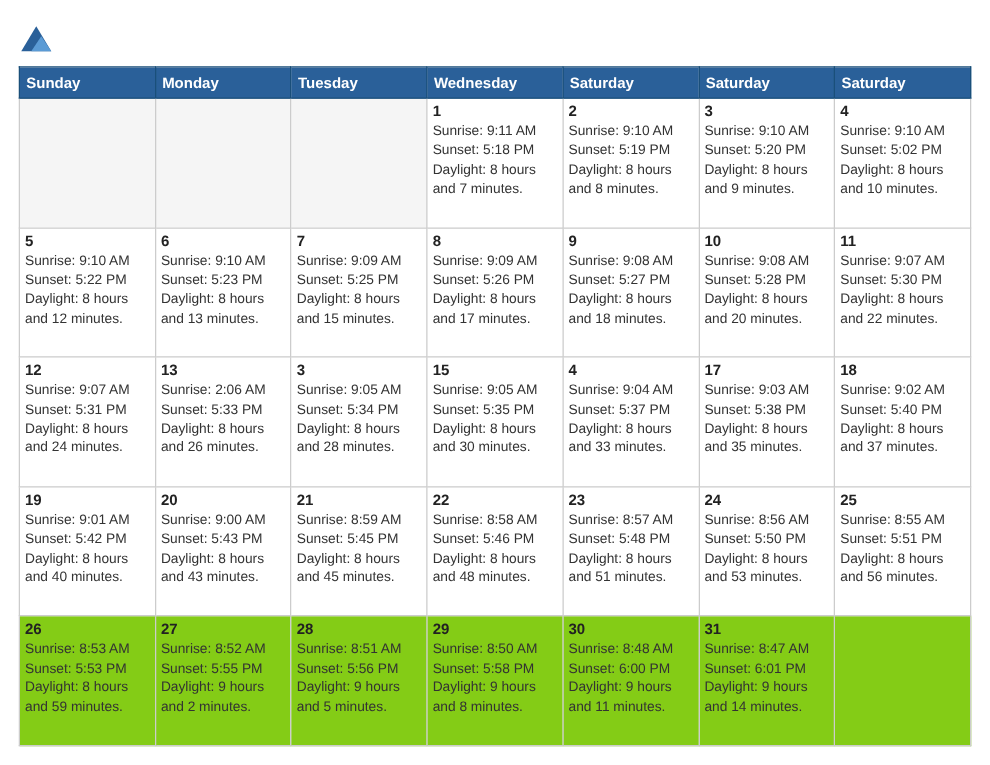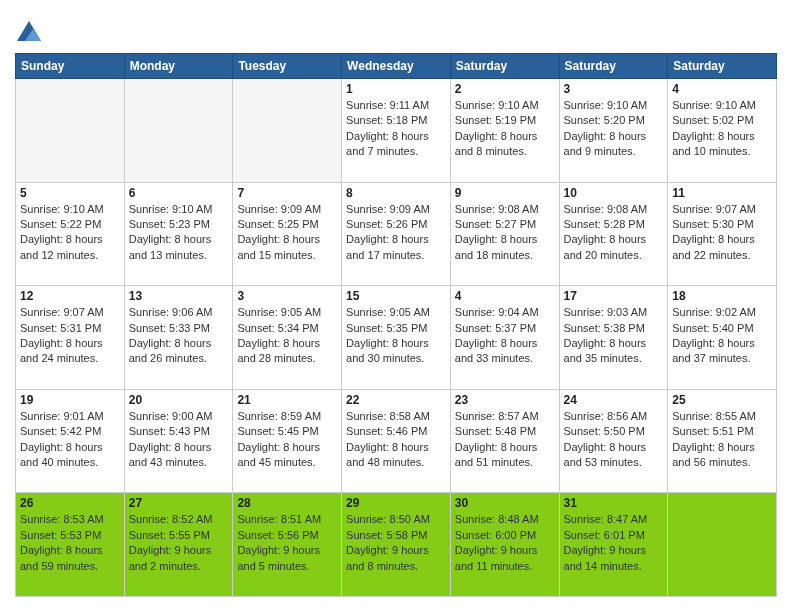"Sunrise: 9:06 AM Sunset: 5:33" div.day-info { text: 9:06 -> 2:06 }
